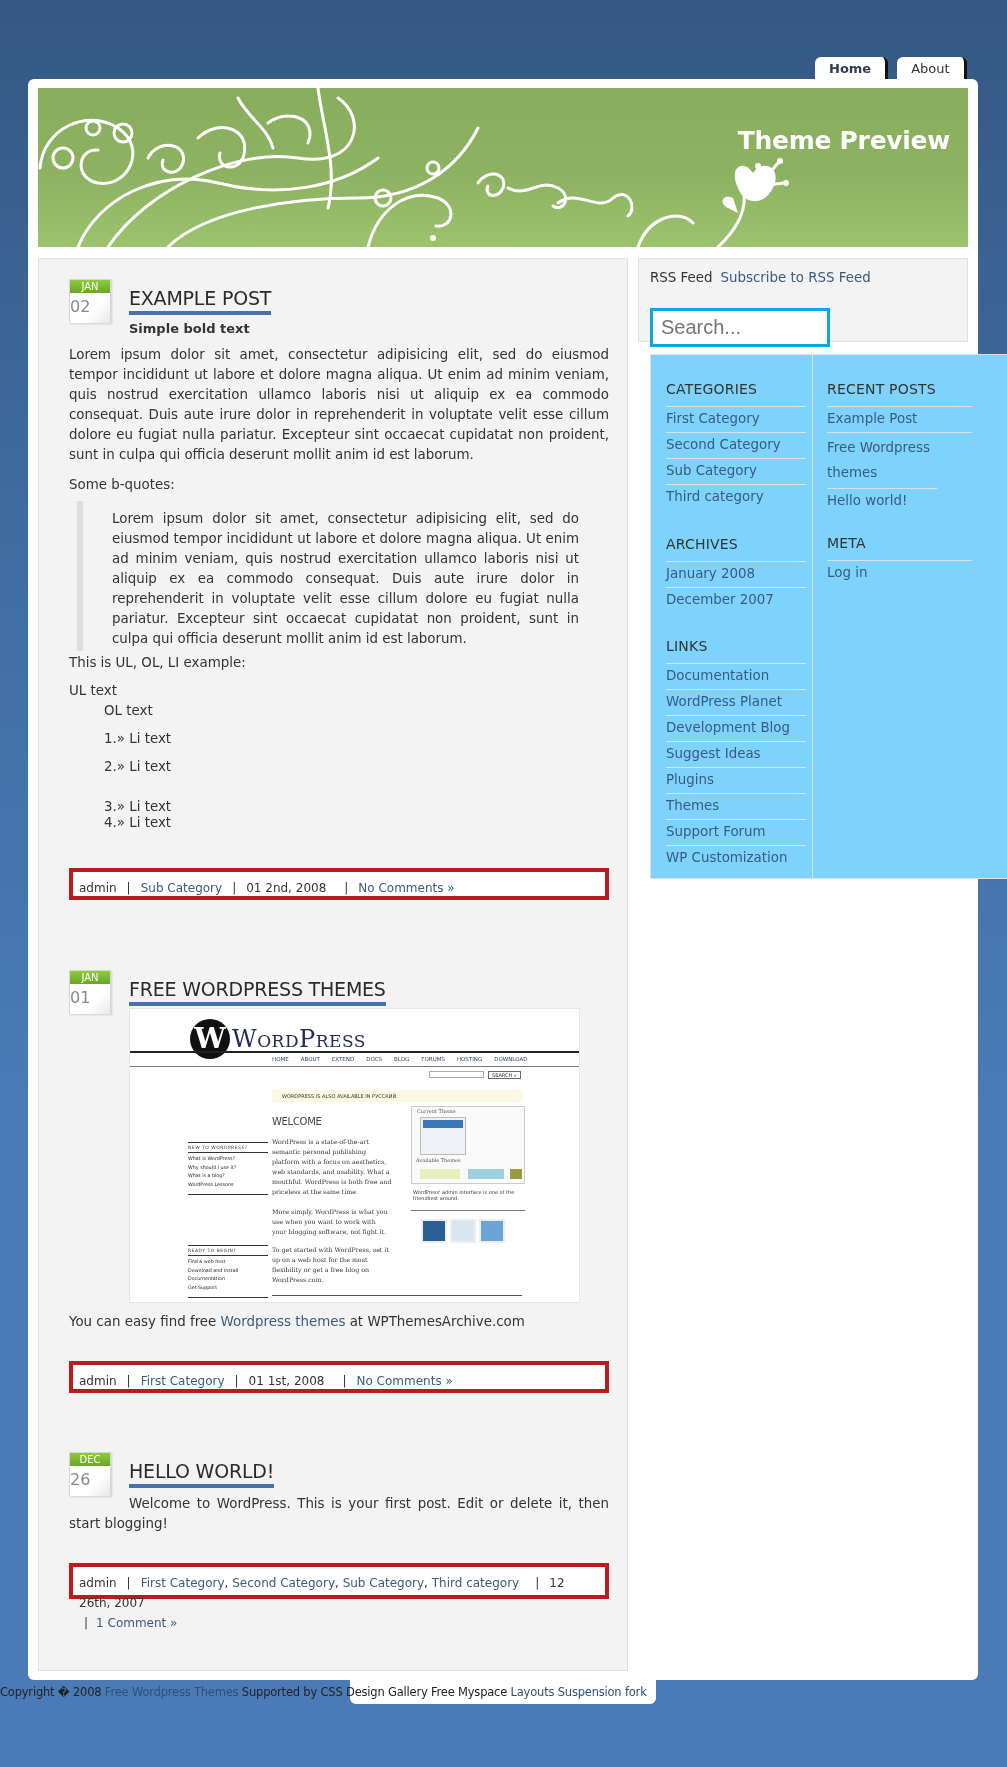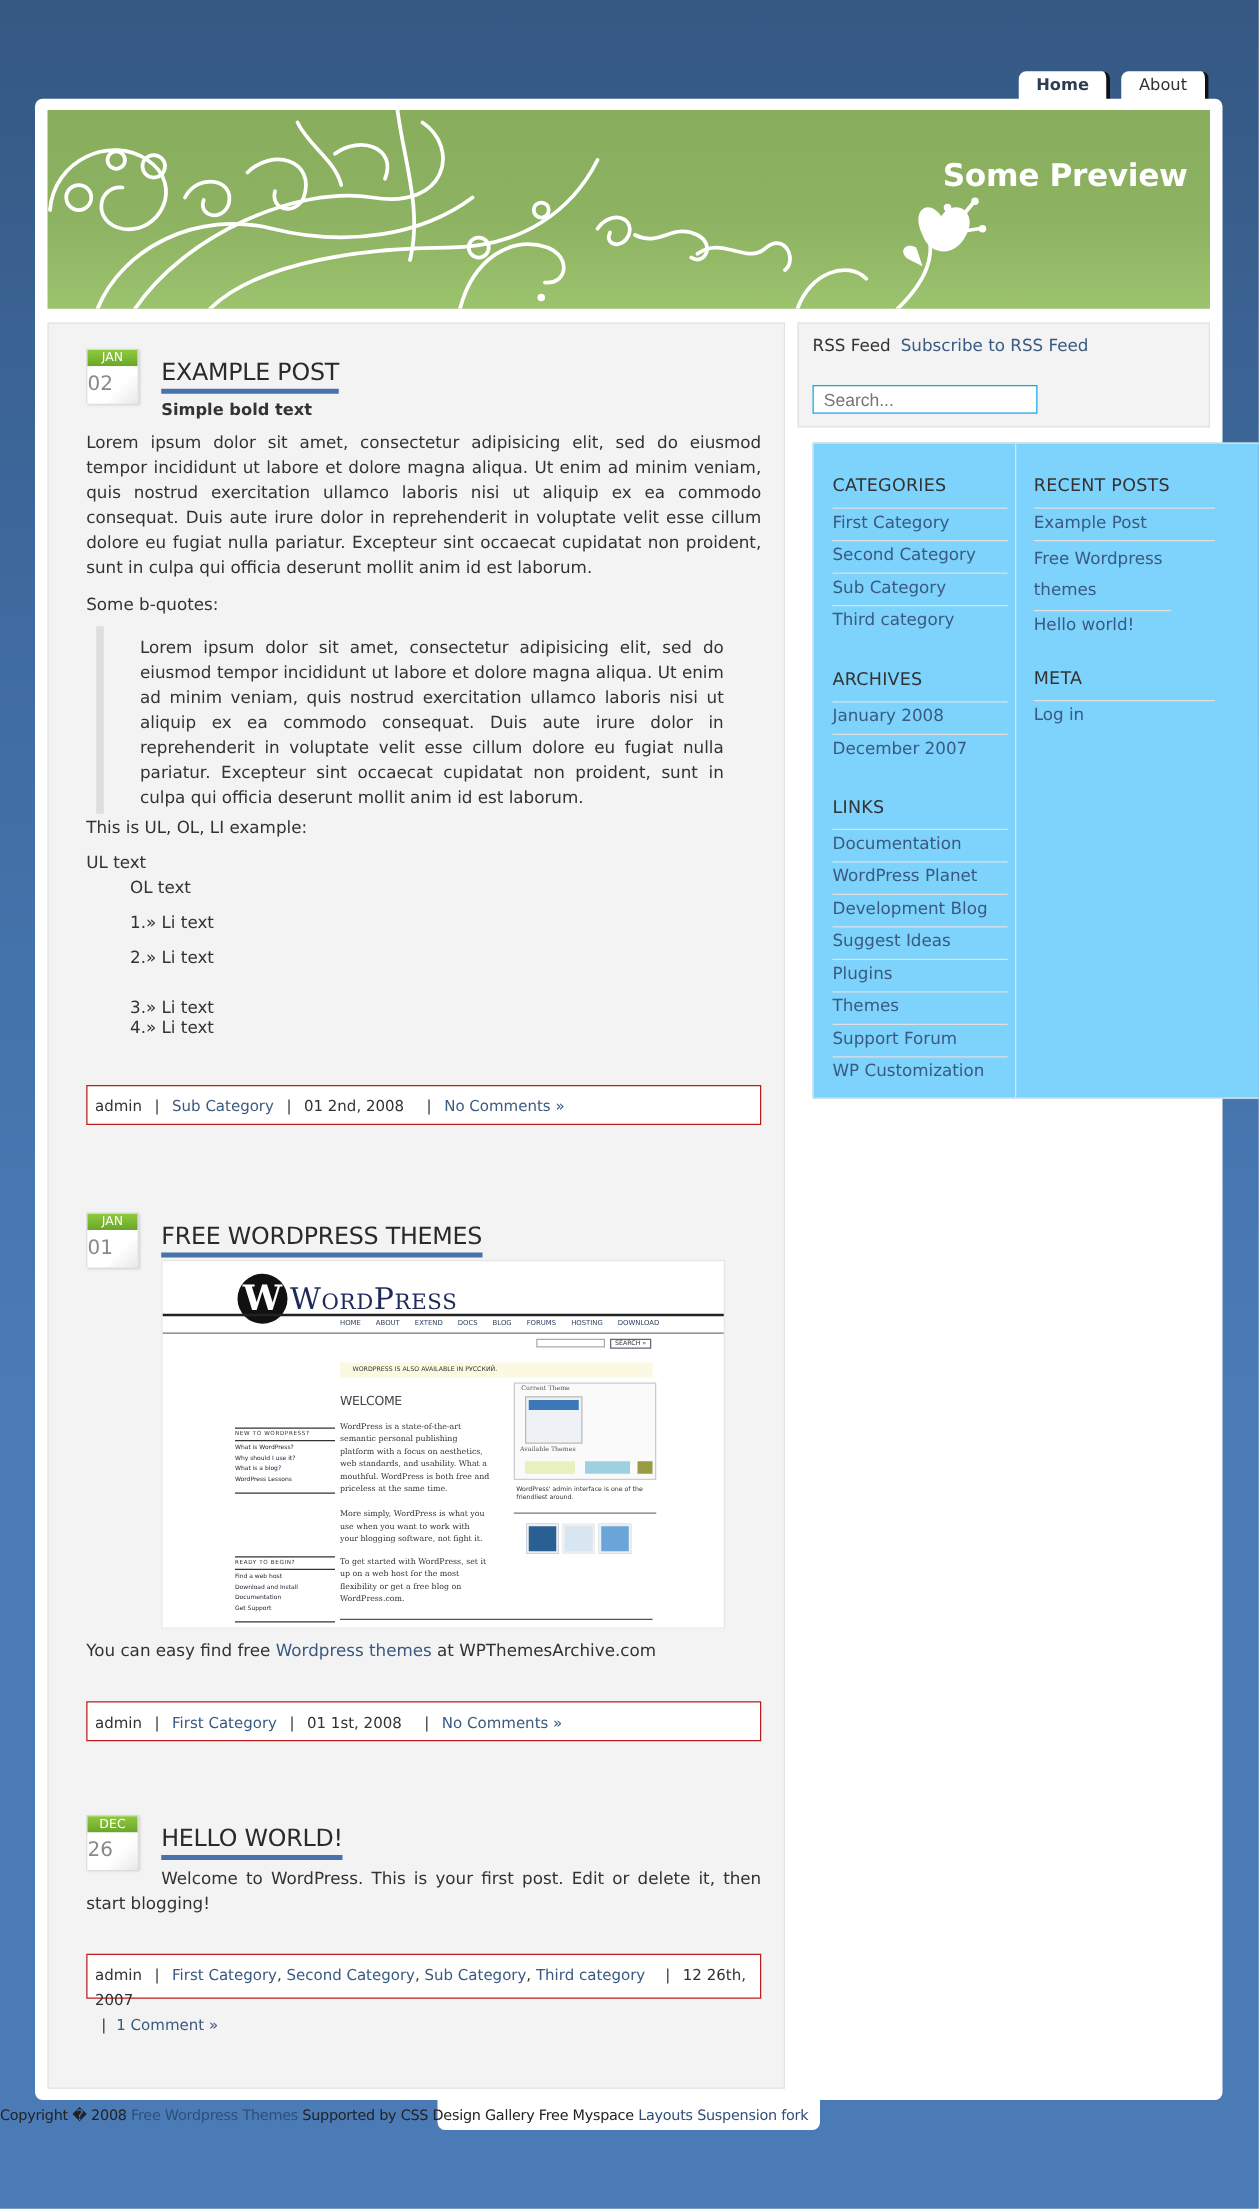"Some Preview" div.site-title { text: Some -> Theme }
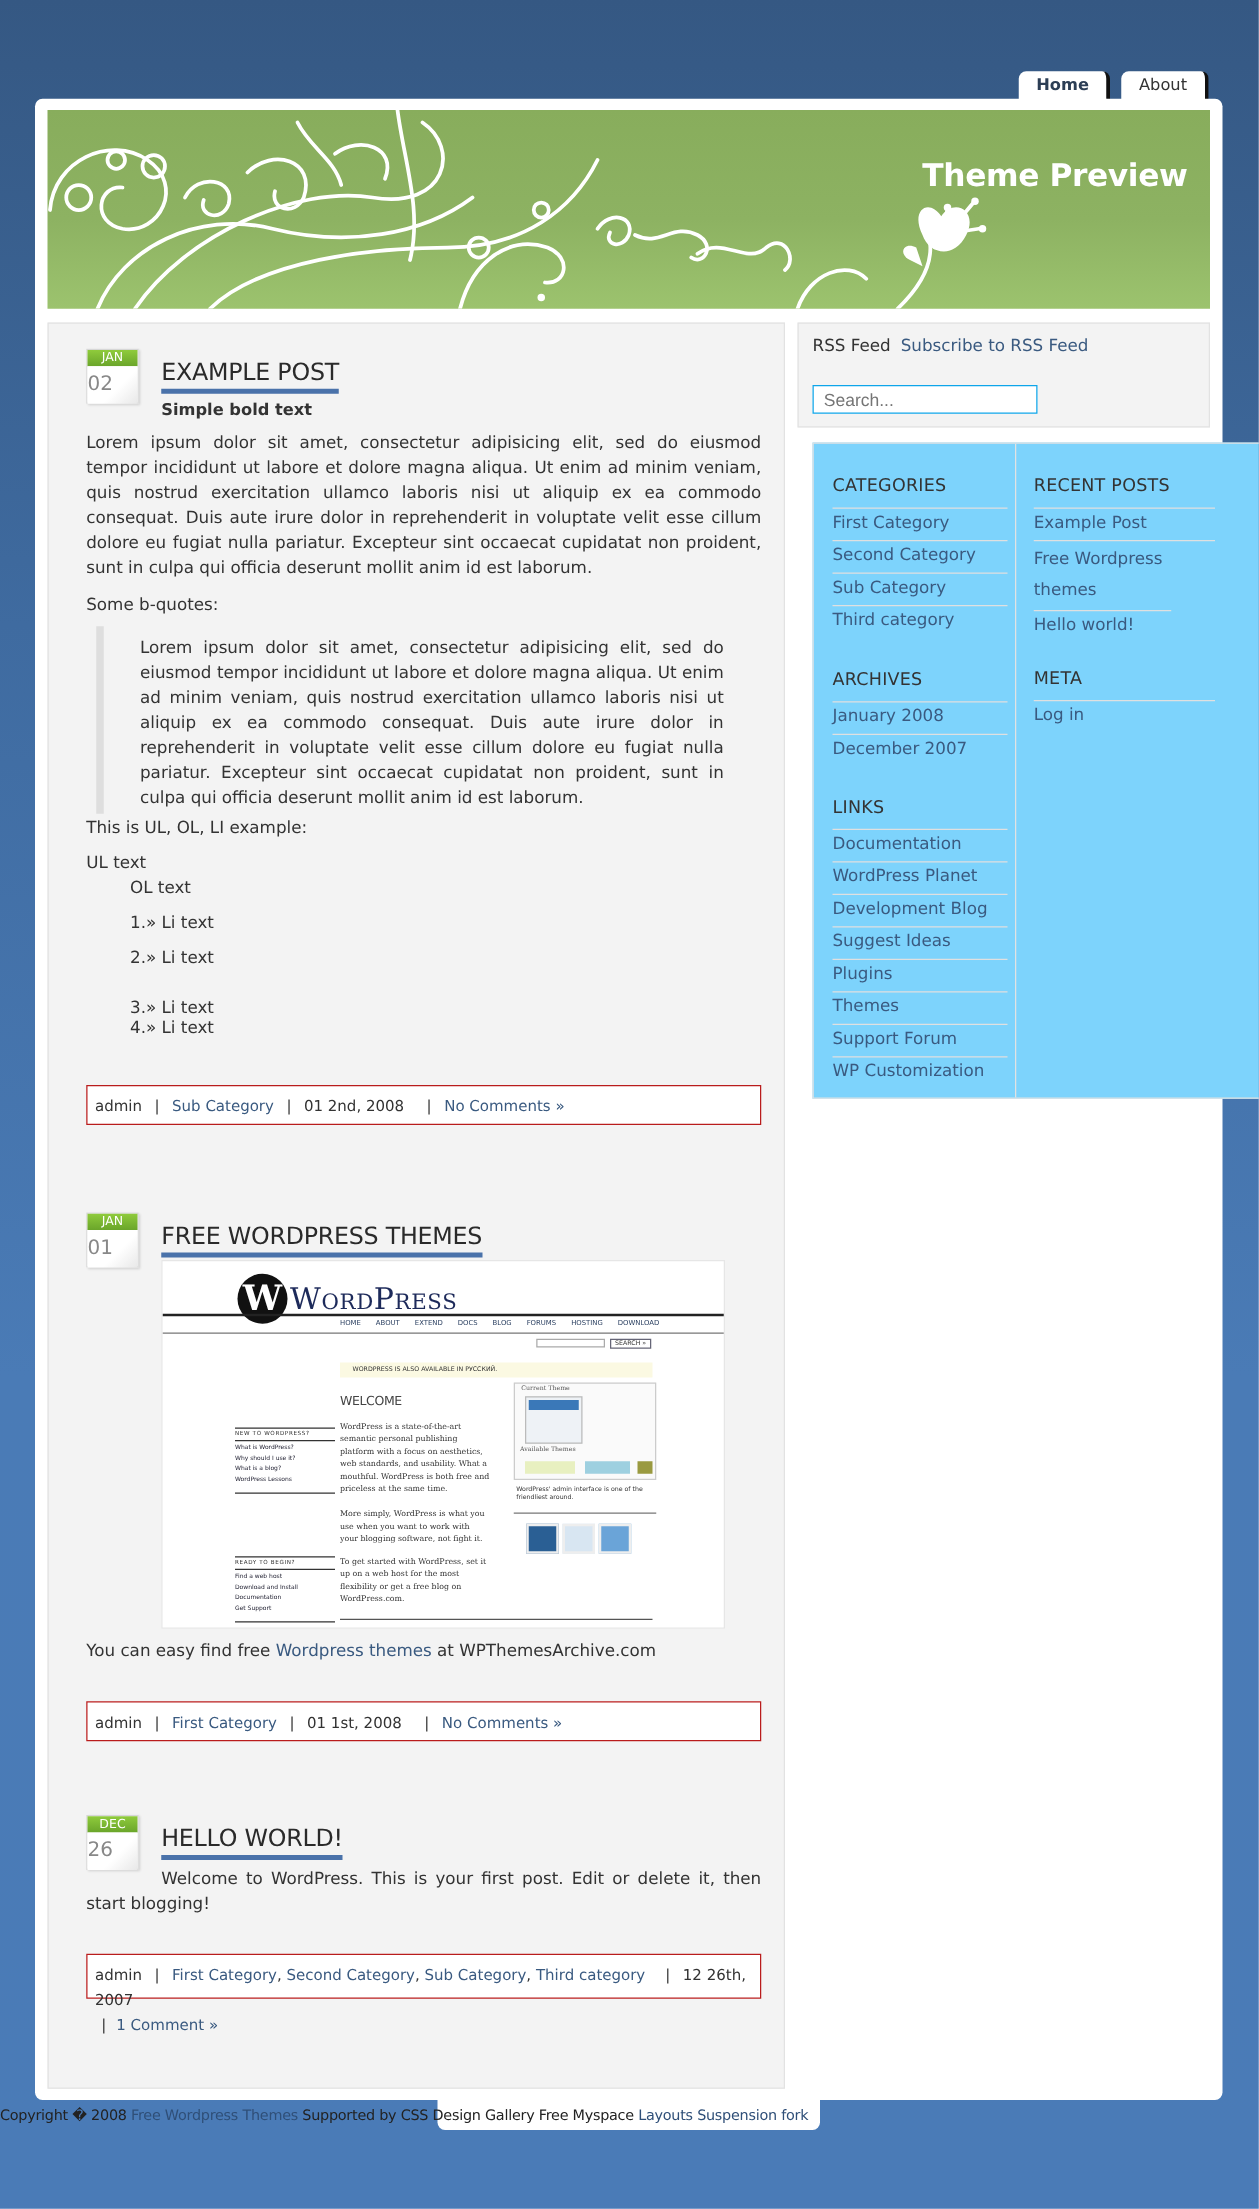"Search..." .search { border: 1px solid #0ea5e9 -> 3px solid #0ea5e9; font-size: 14px -> 20px; height: 23px -> 39px }
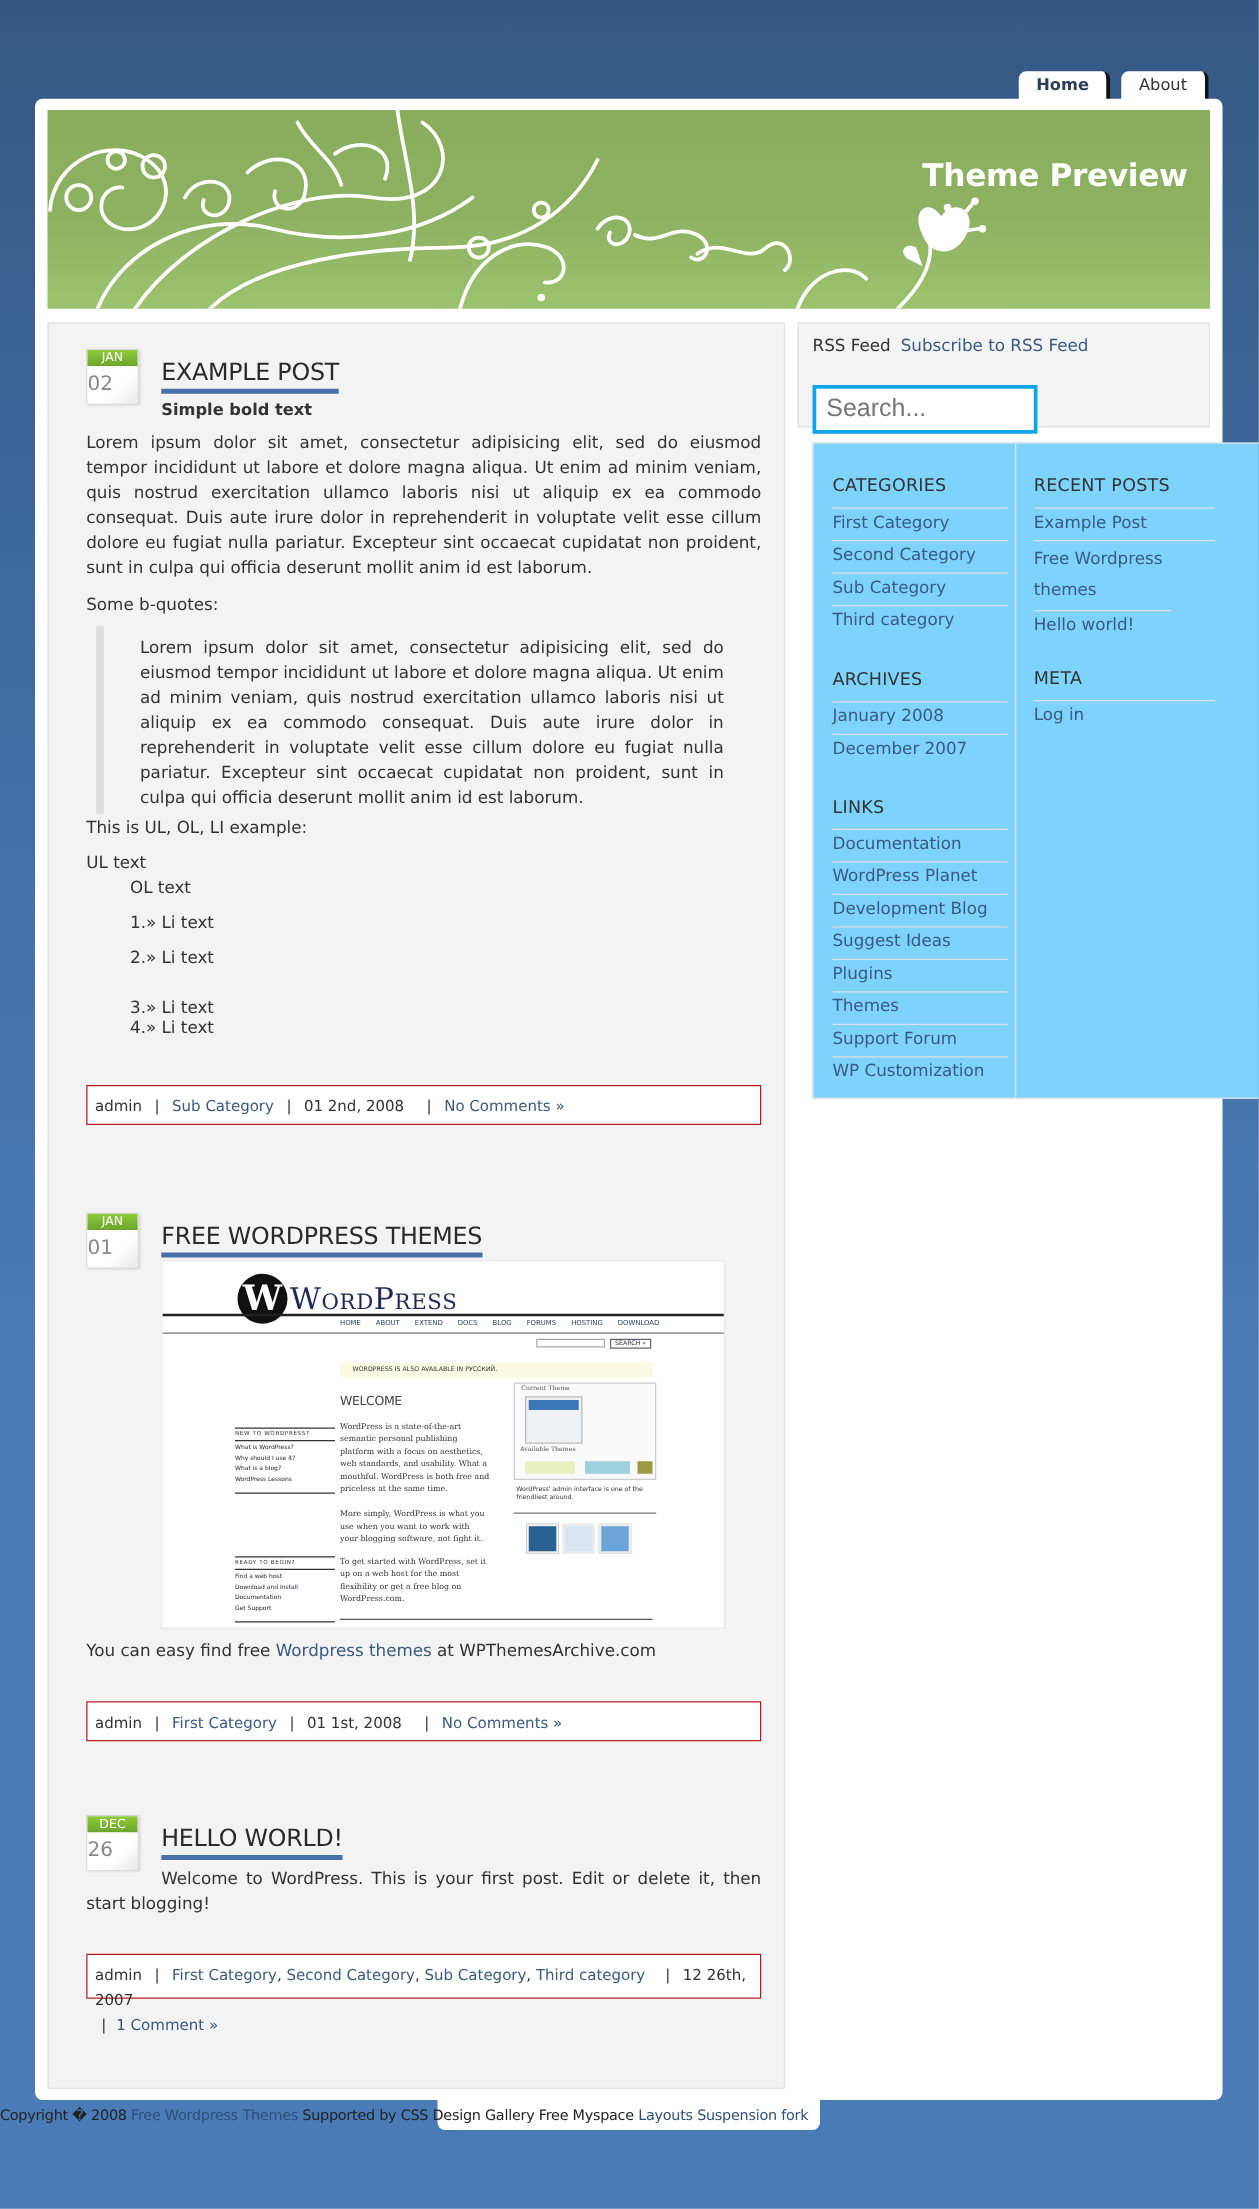"admin | Sub Category |" .meta { border: 1px solid #b91c1c -> 4px solid #b91c1c }
